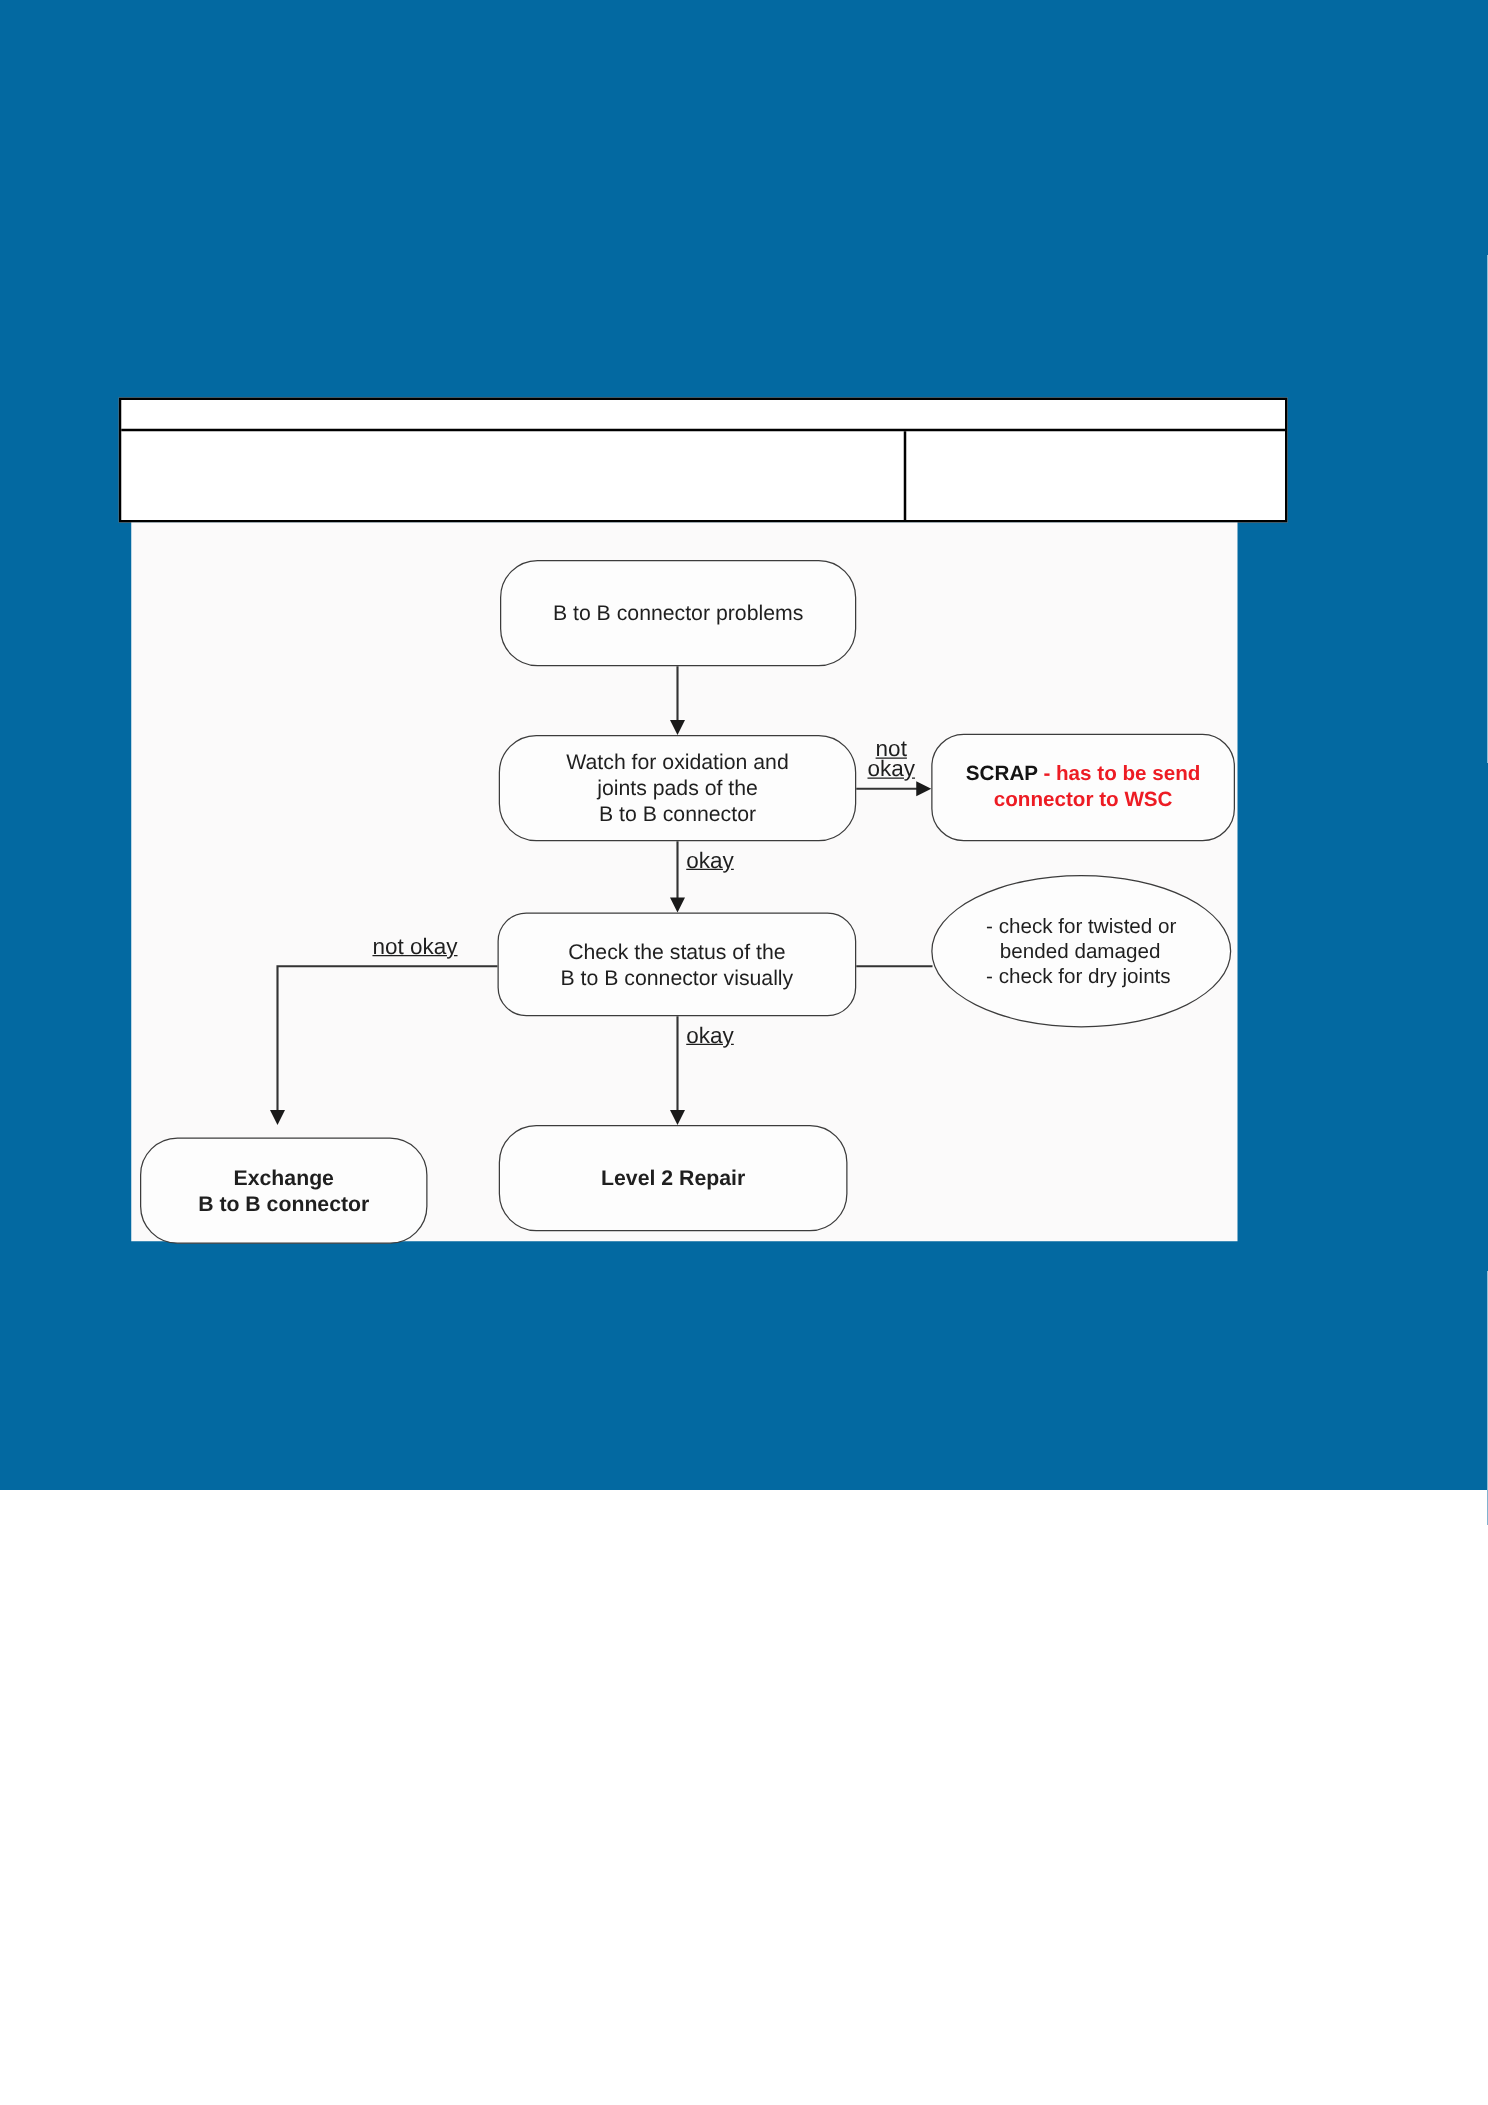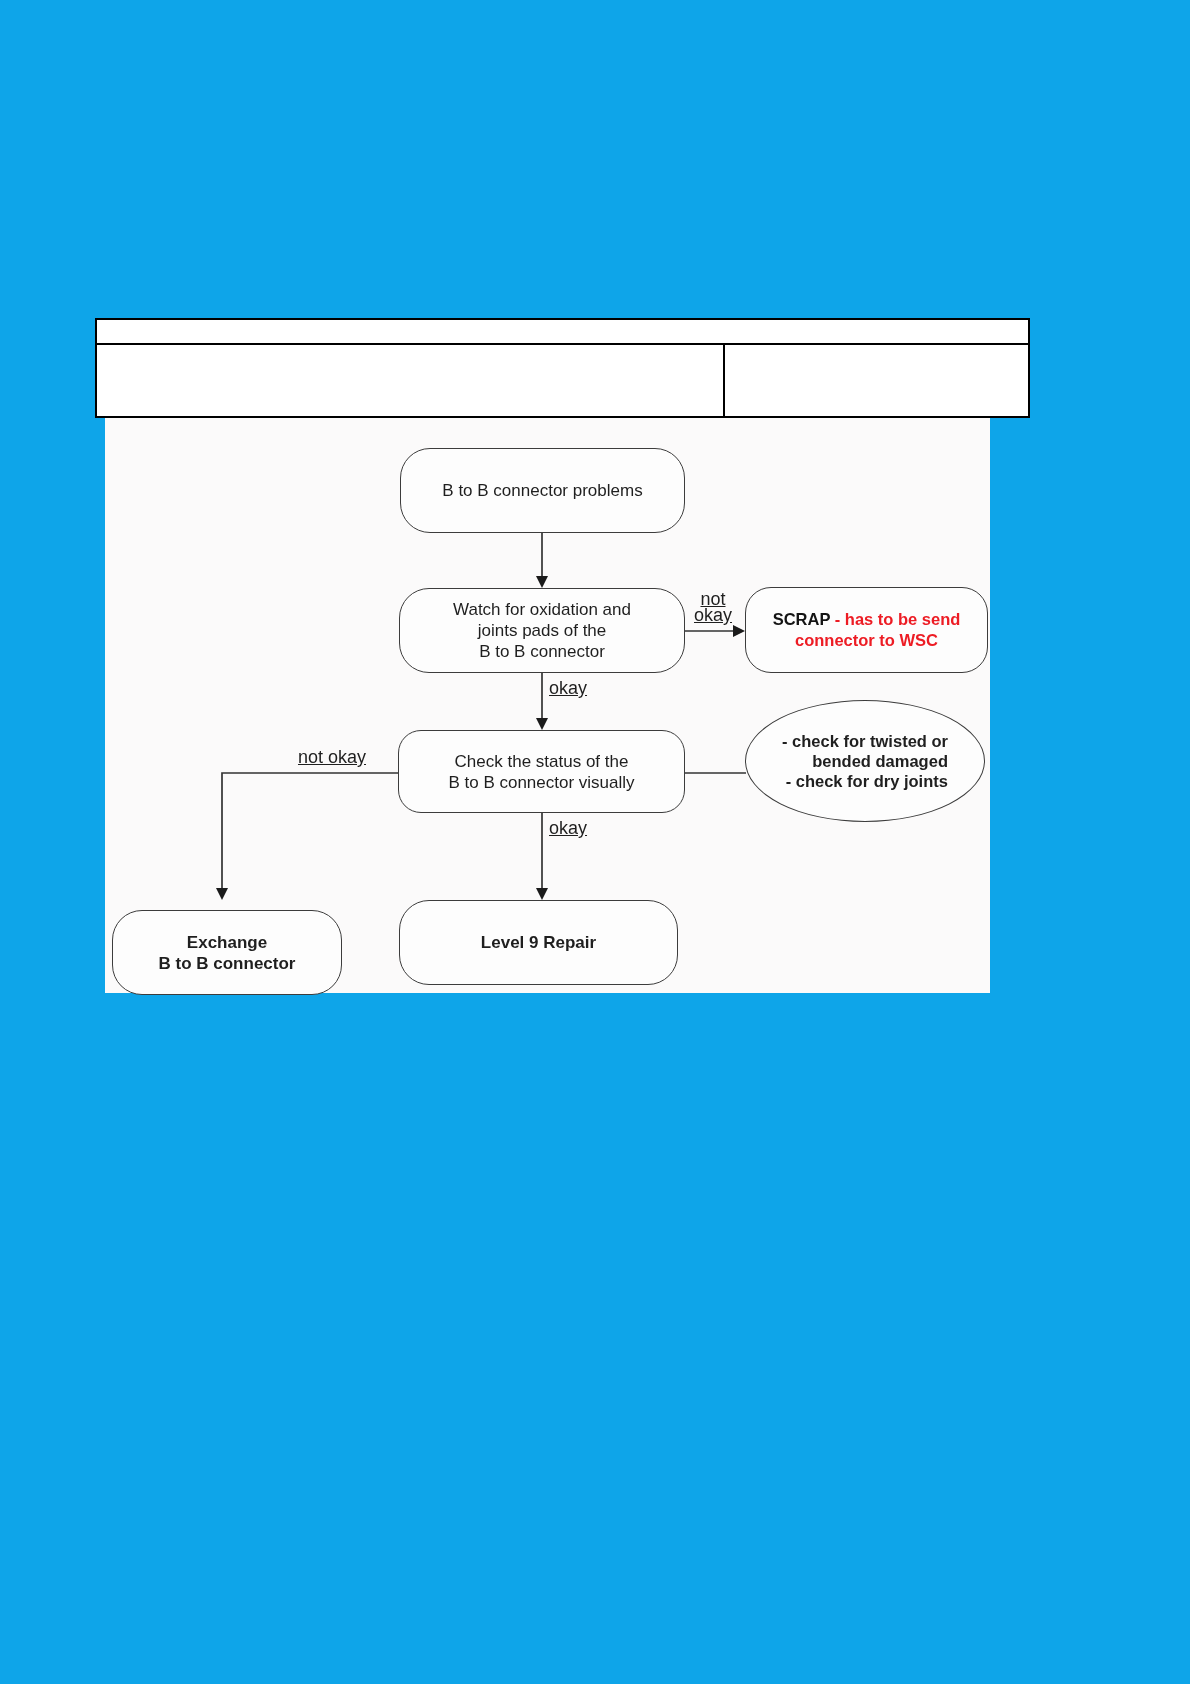"B to B connector problems" .page { background: #0ea5e9 -> #0369a1; height: 1684px -> 1192px }
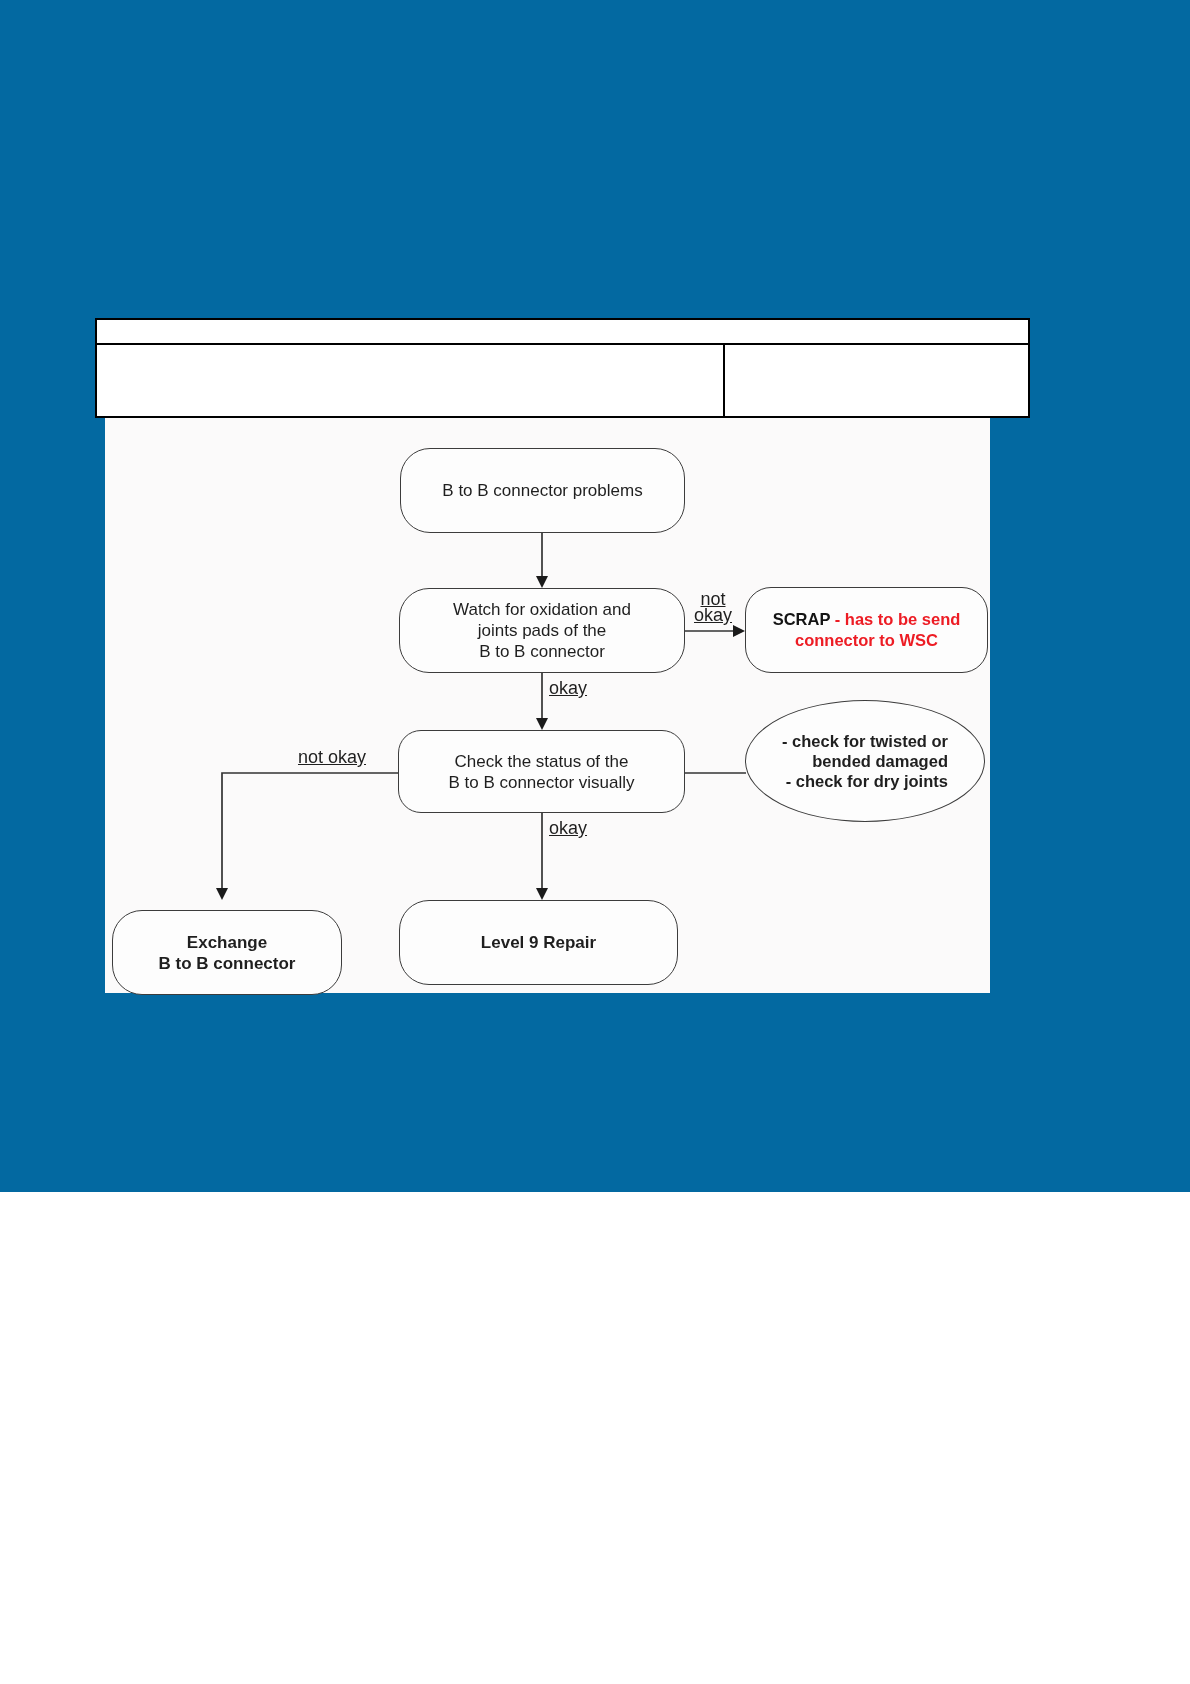"- check for twisted or" .notes-lines { font-weight: bold -> none; text-align: right -> left }
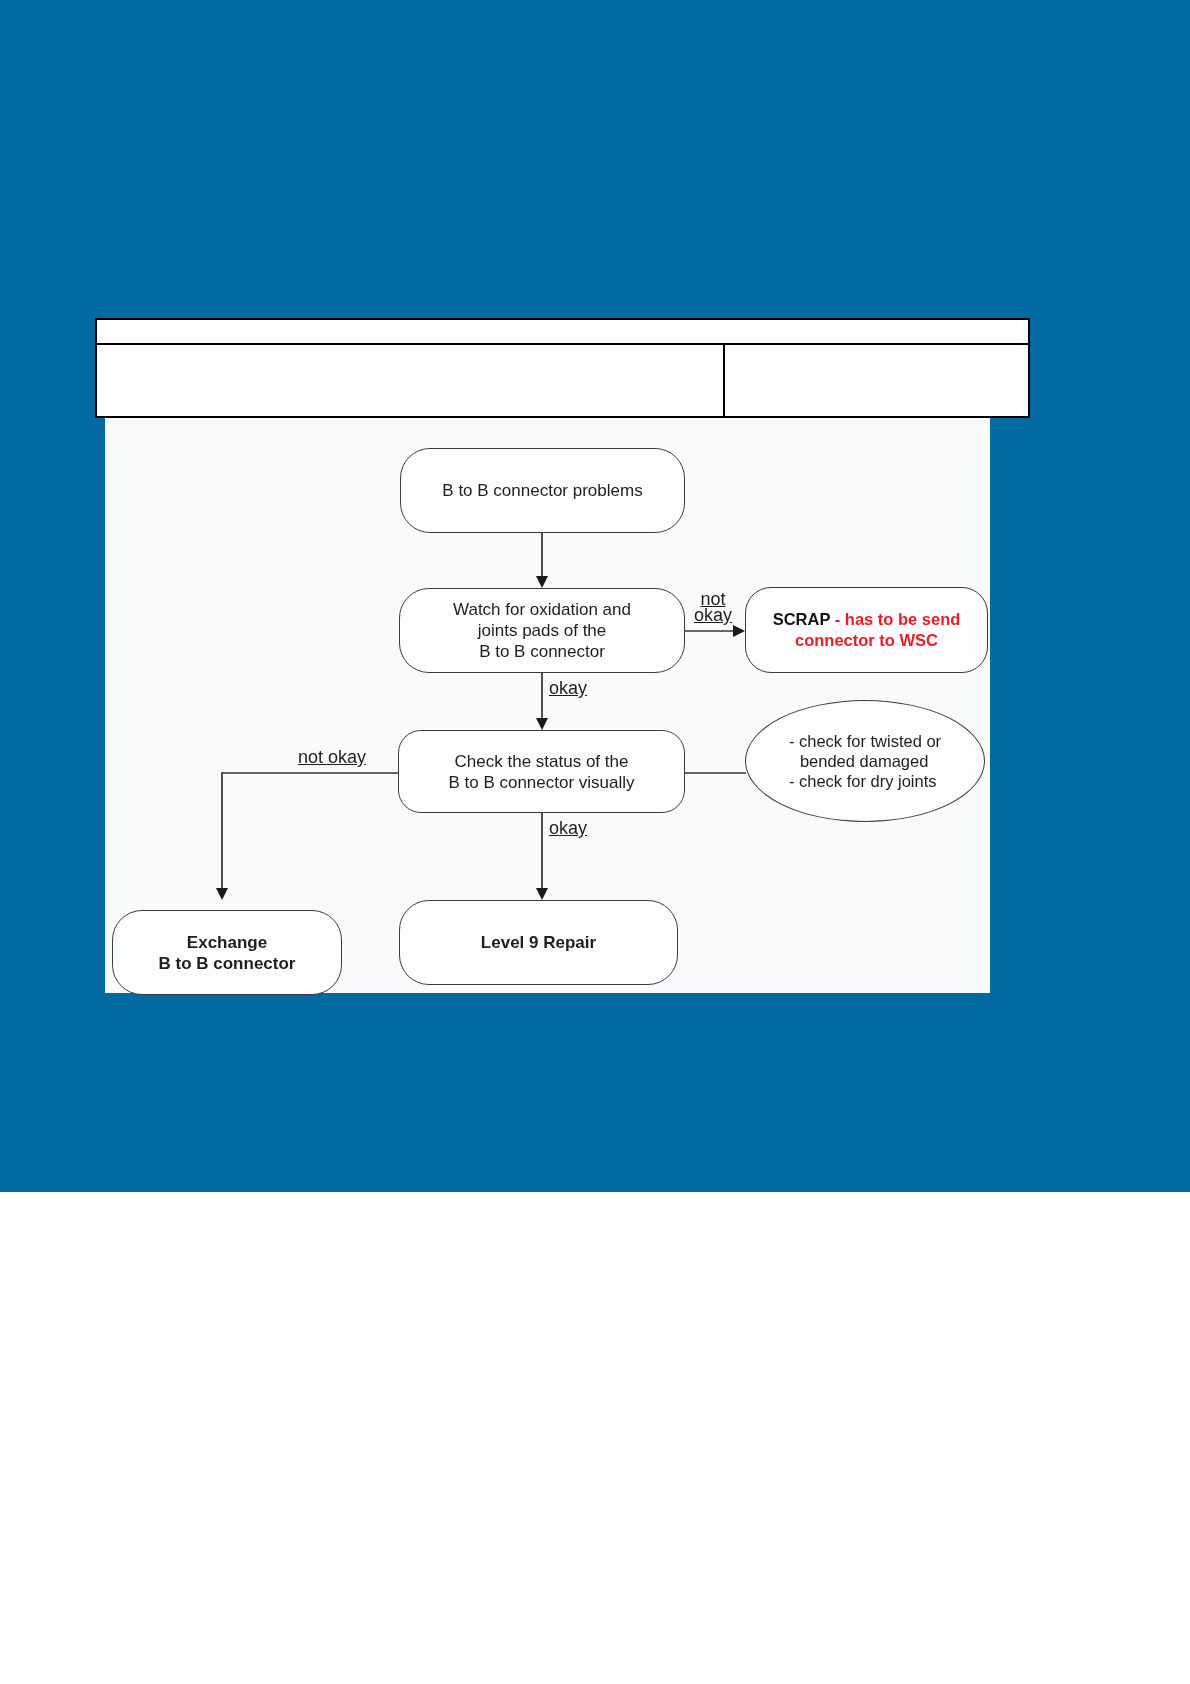"Level 9 Repair" span { text: 9 -> 2 }
